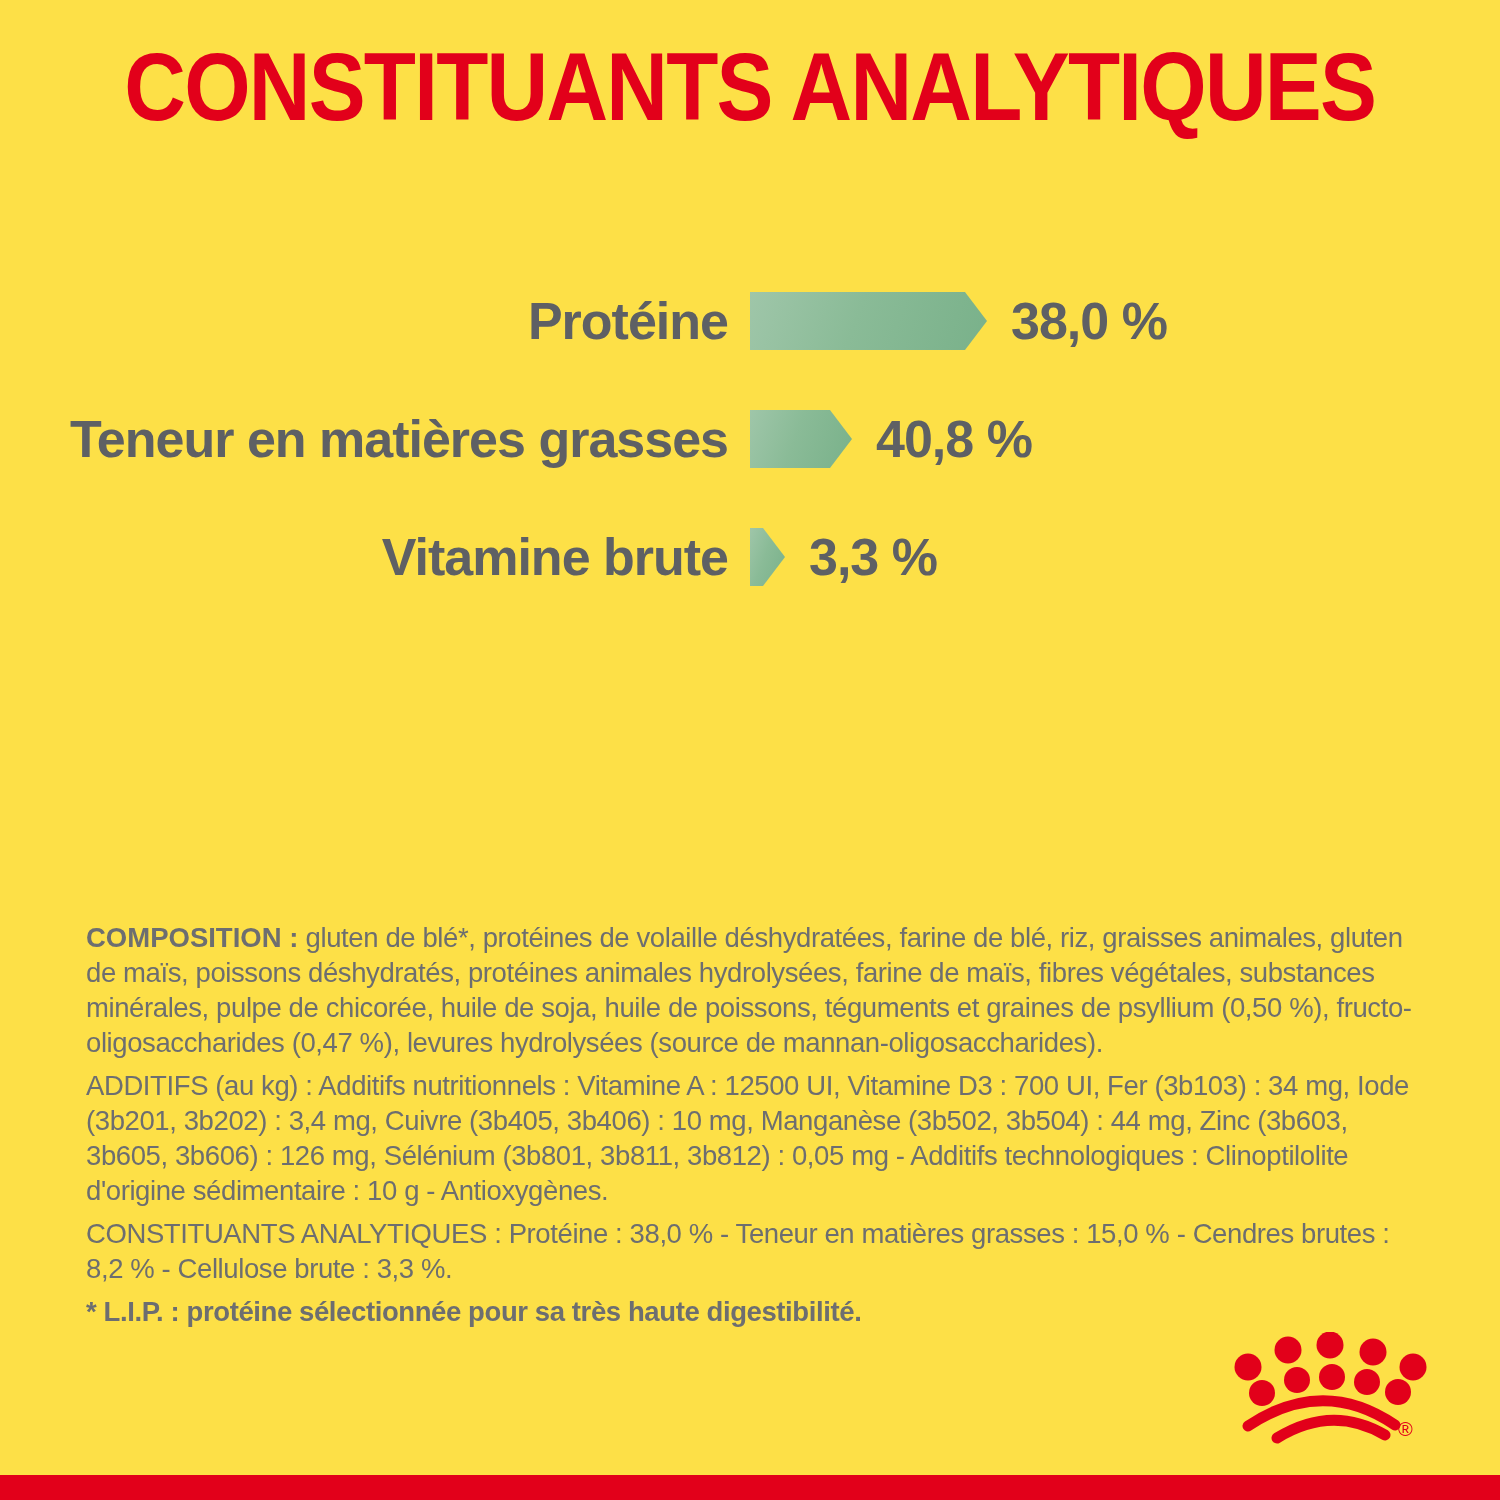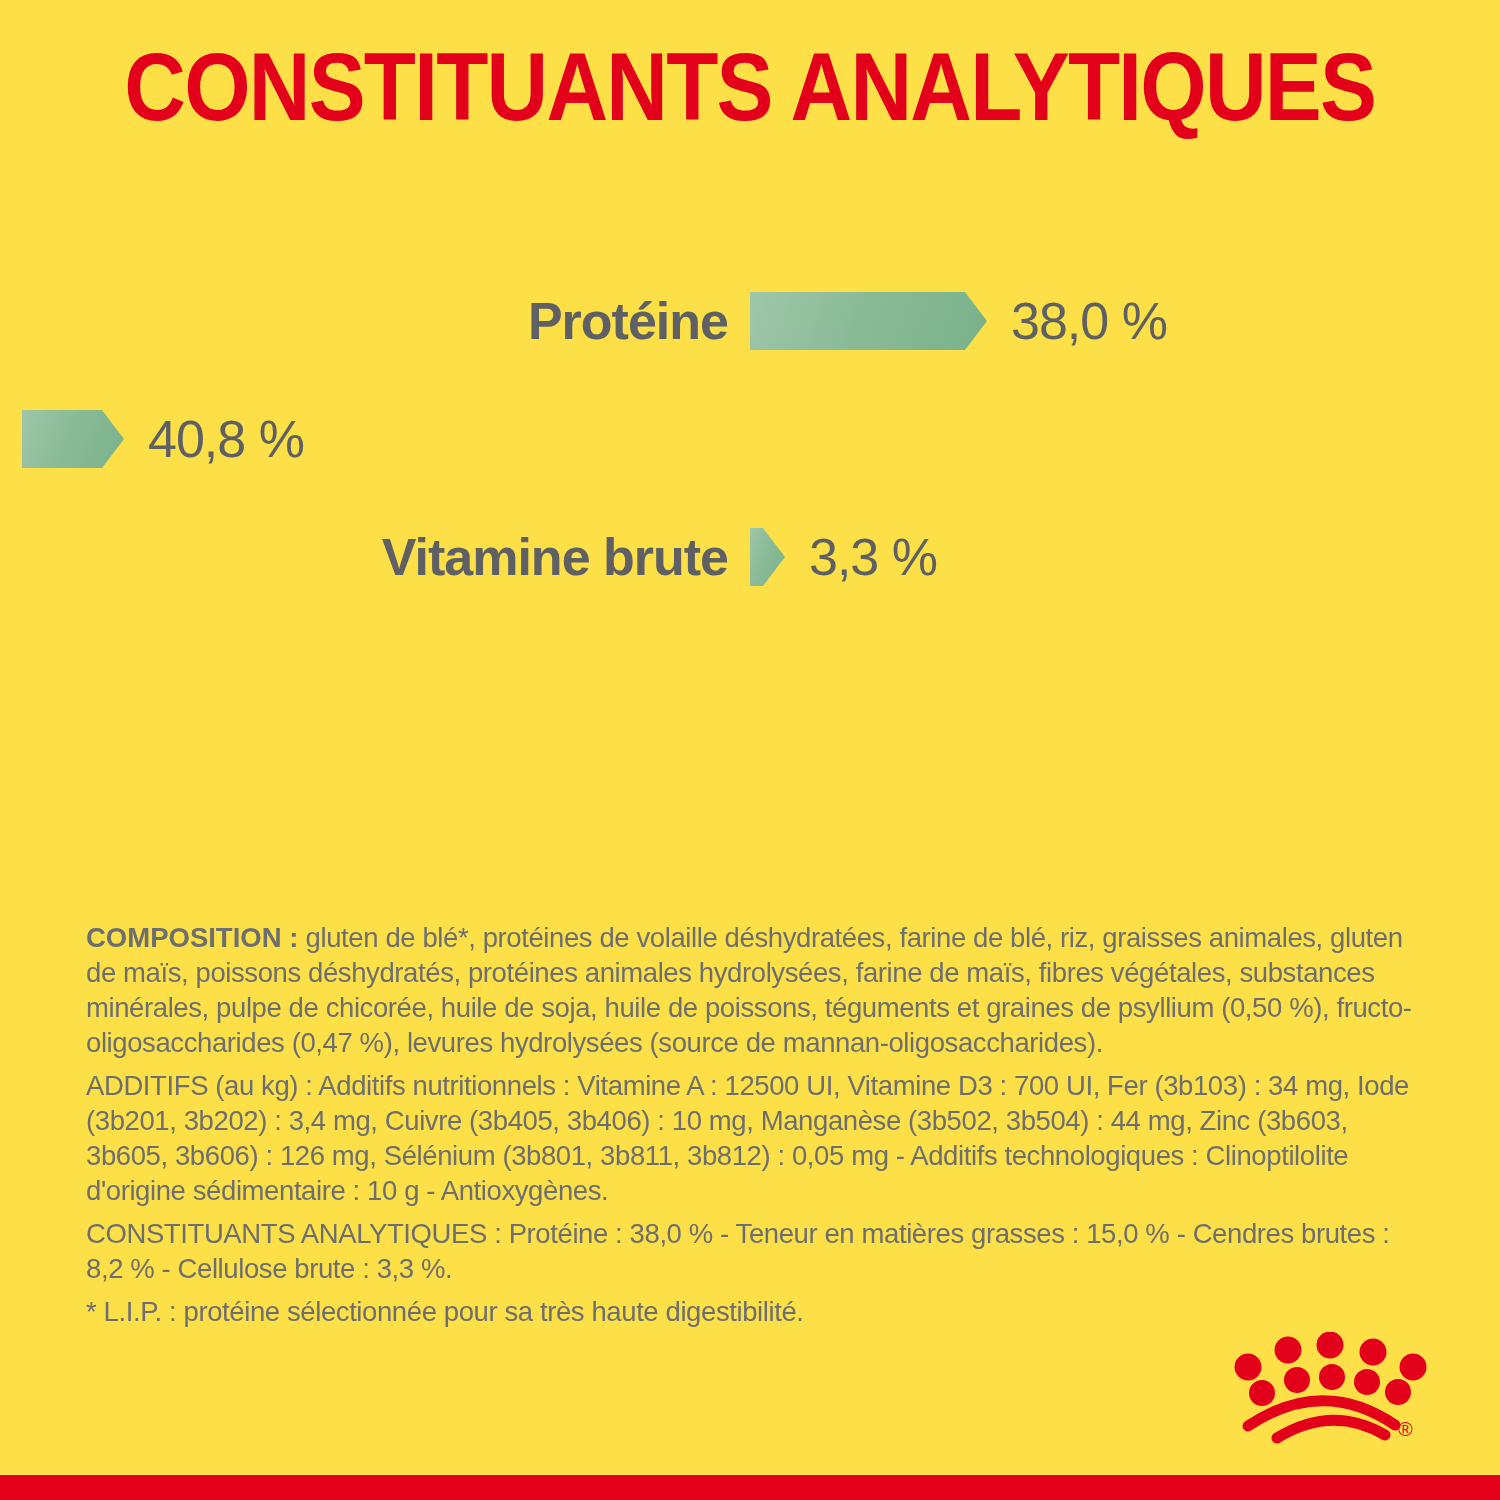"38,0 %" .chart-value { font-weight: normal -> bold }
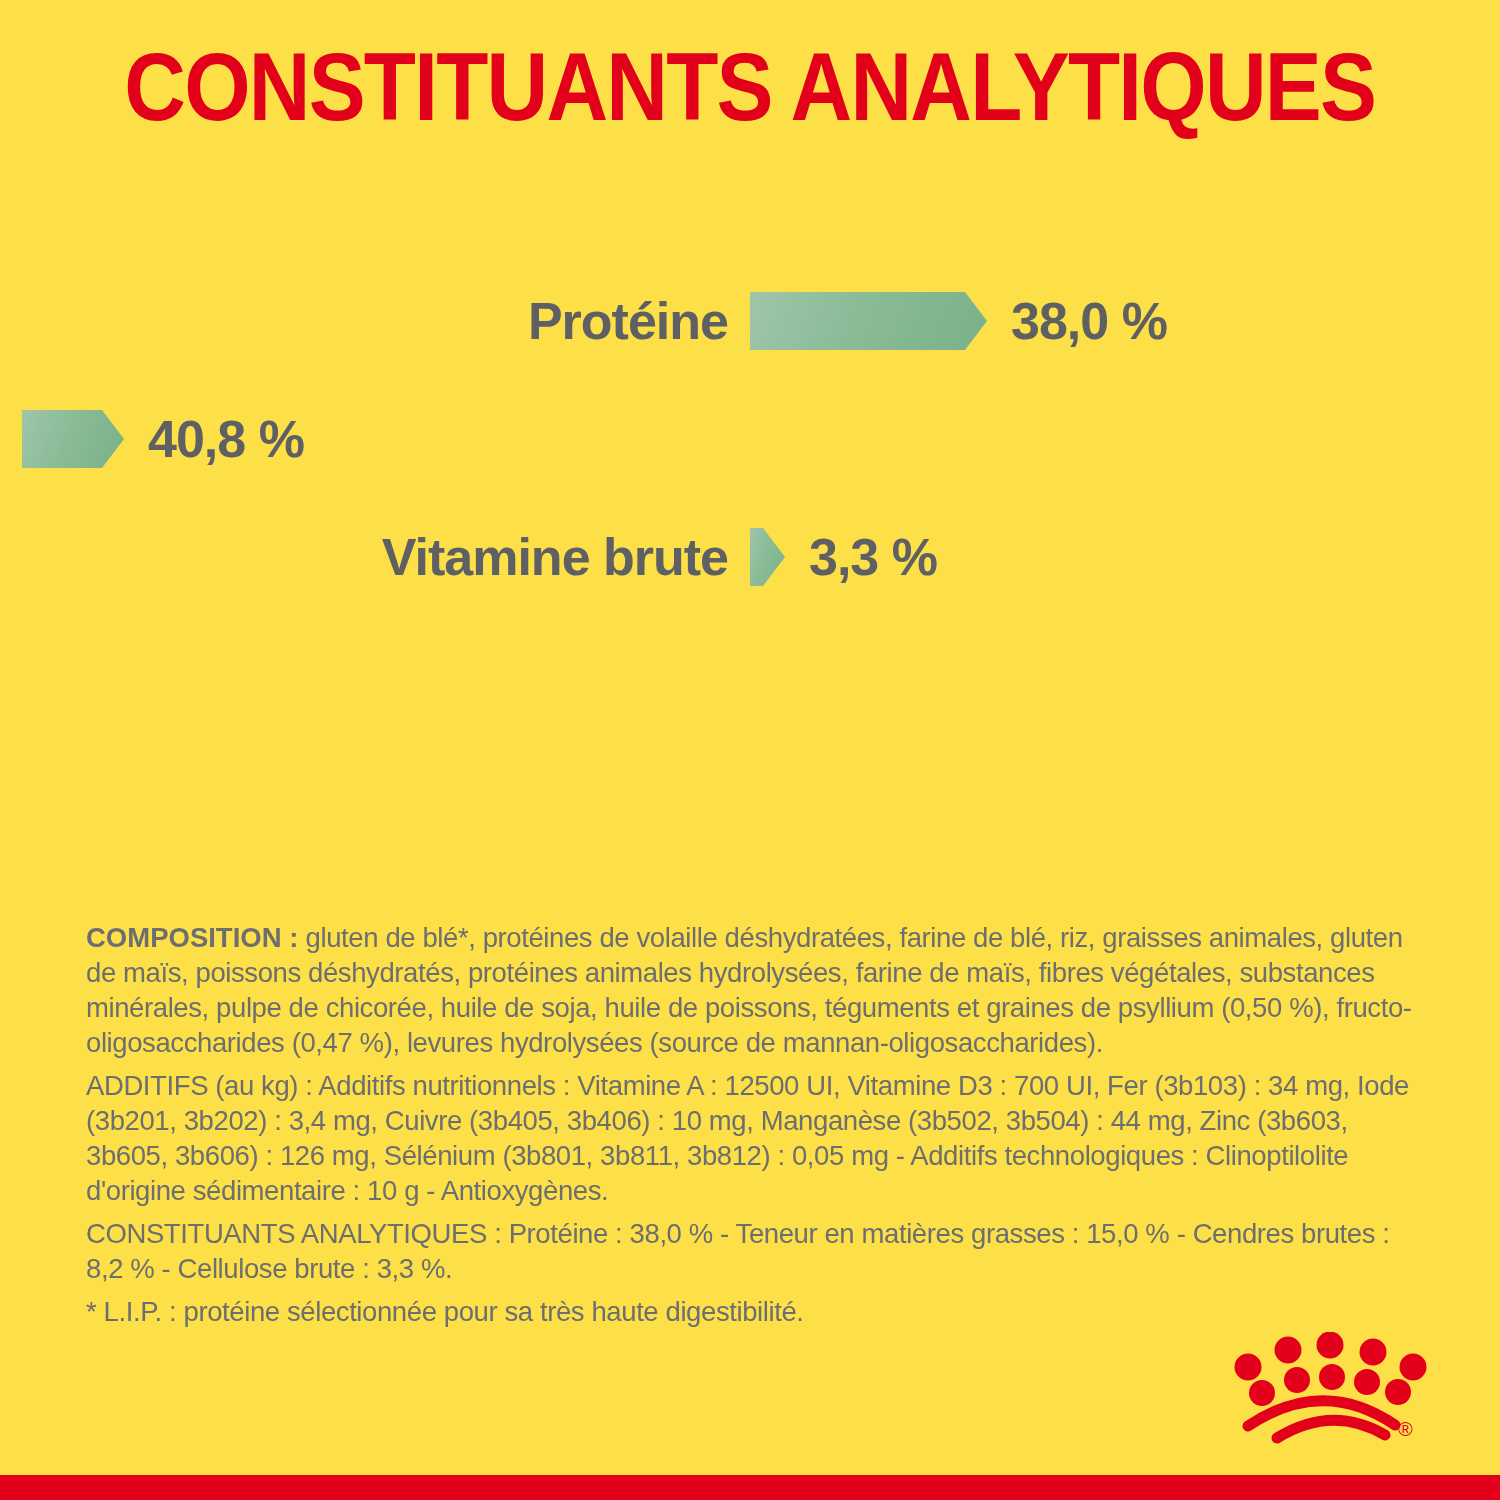"Teneur en matières grasses" div.chart-label { html: none -> <div>Teneur en matières grasses</div> }
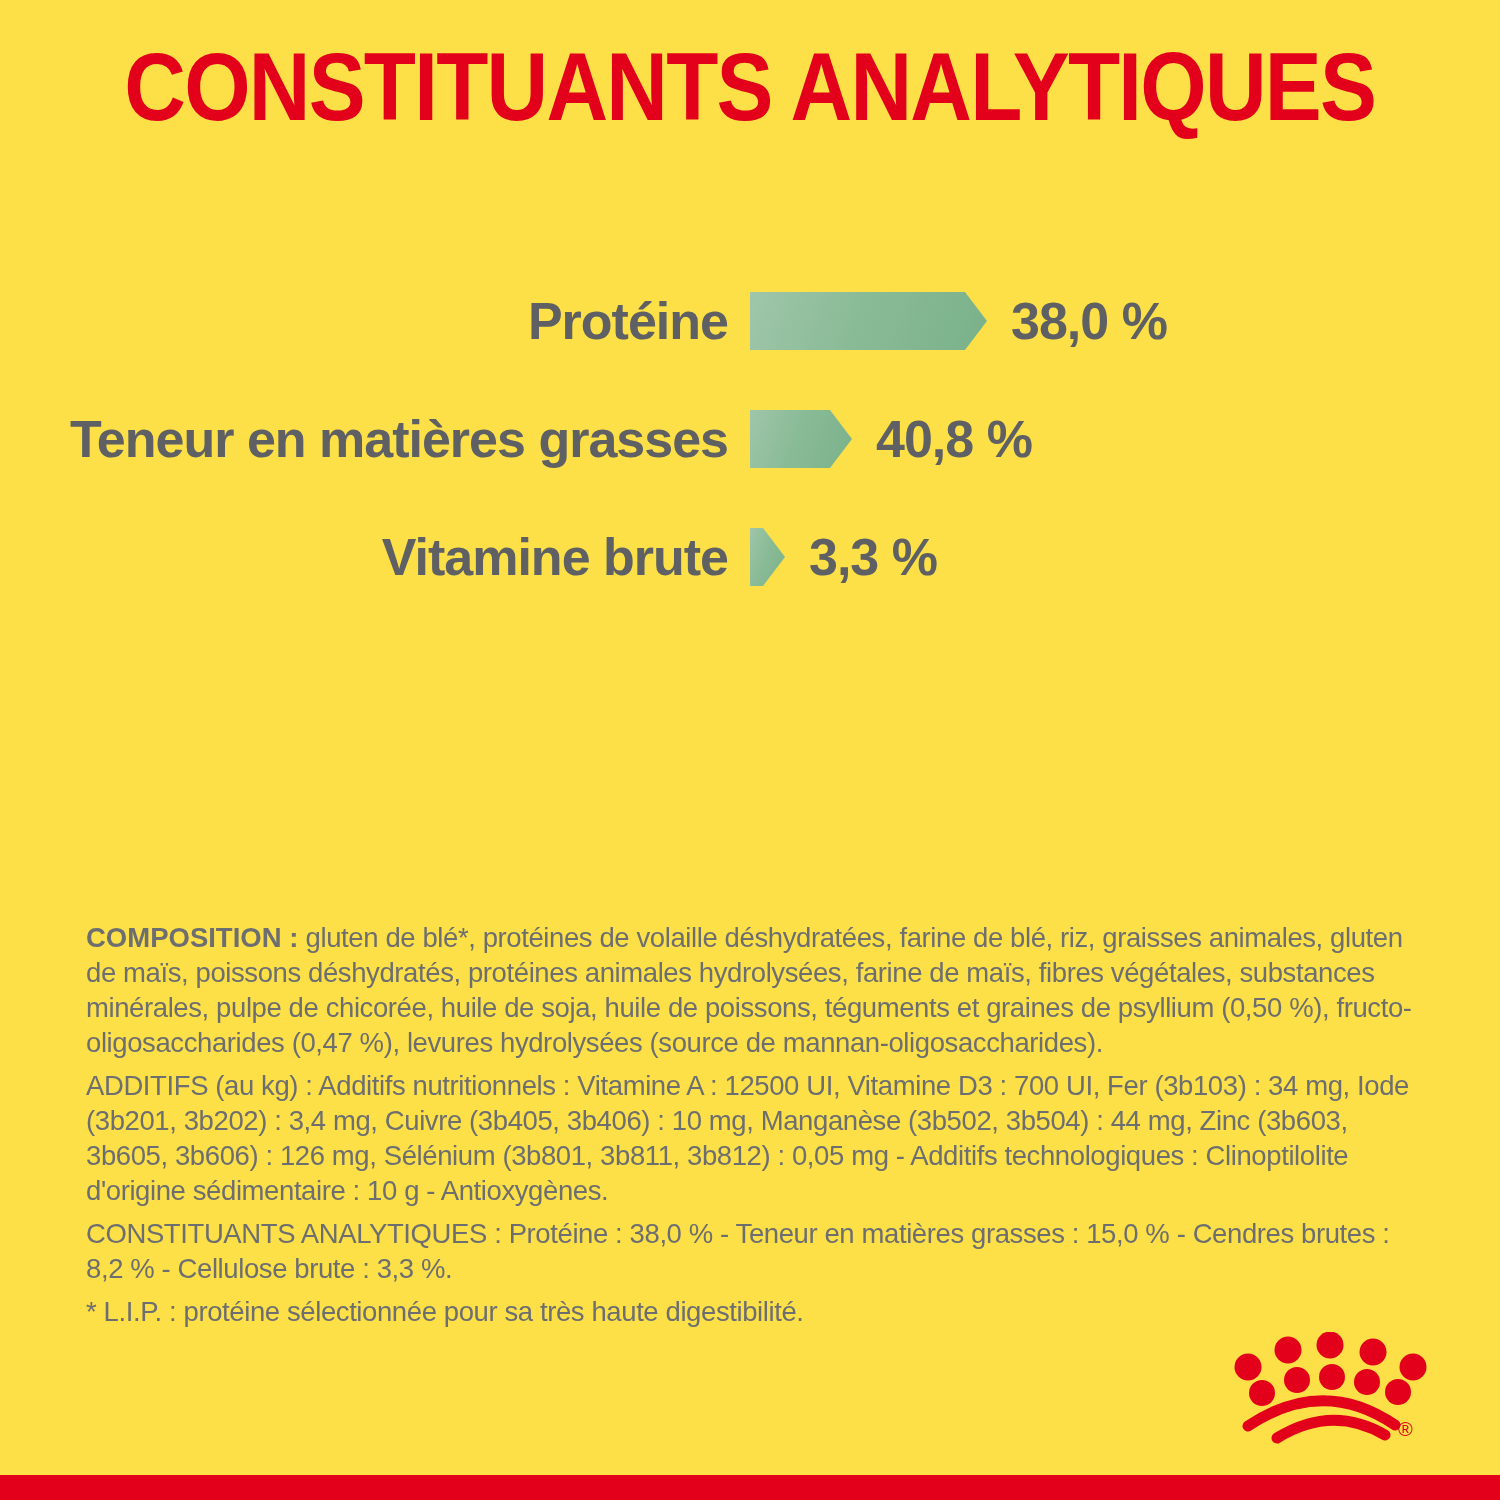"* L.I.P. : protéine sélectionnée" .footnote { font-weight: none -> bold }
